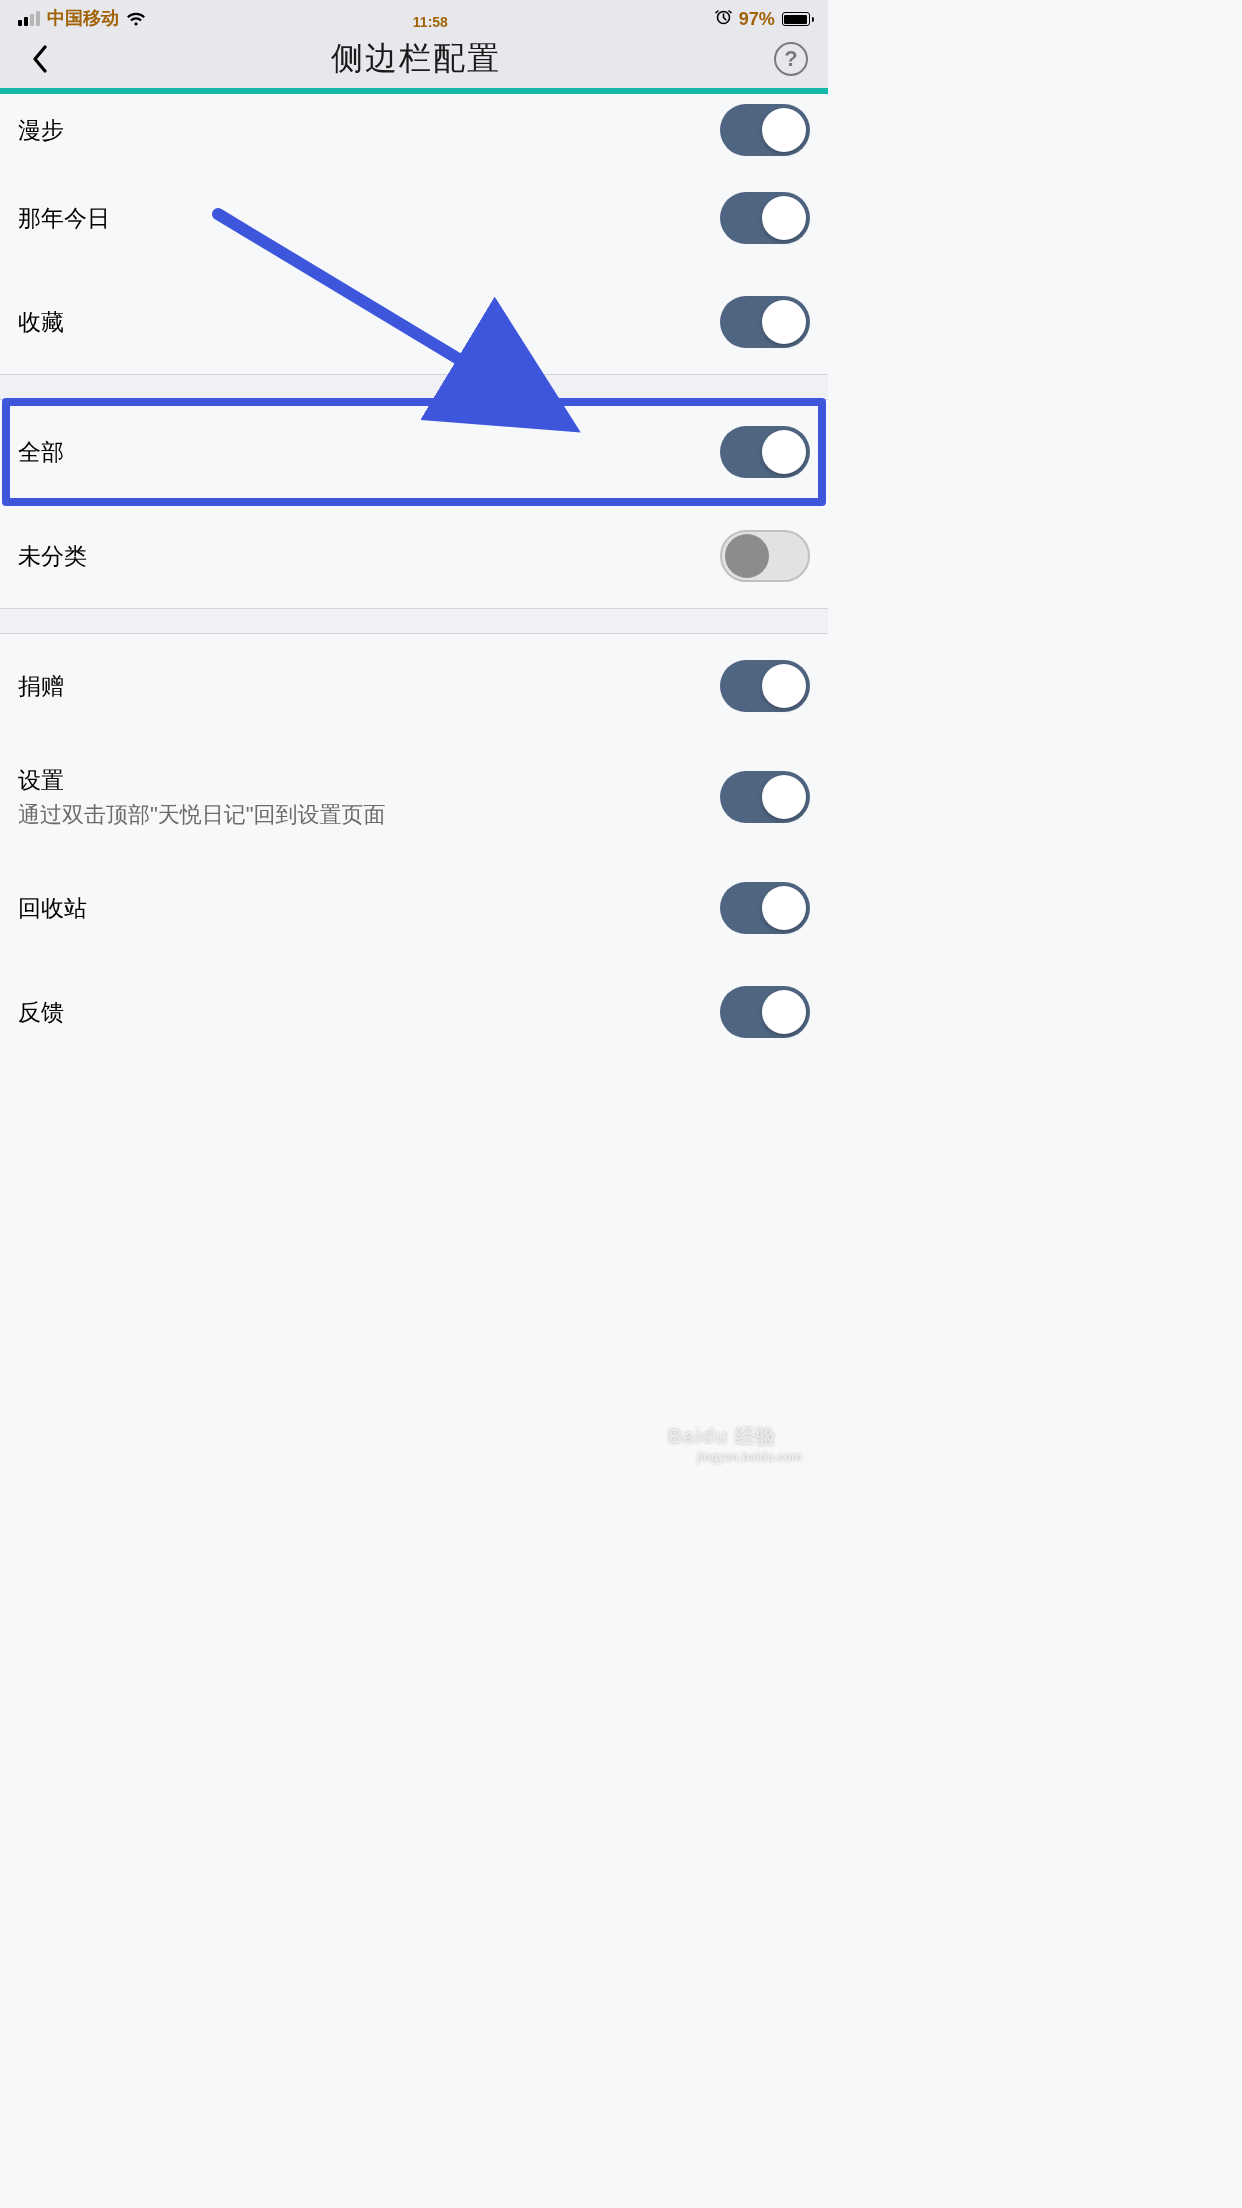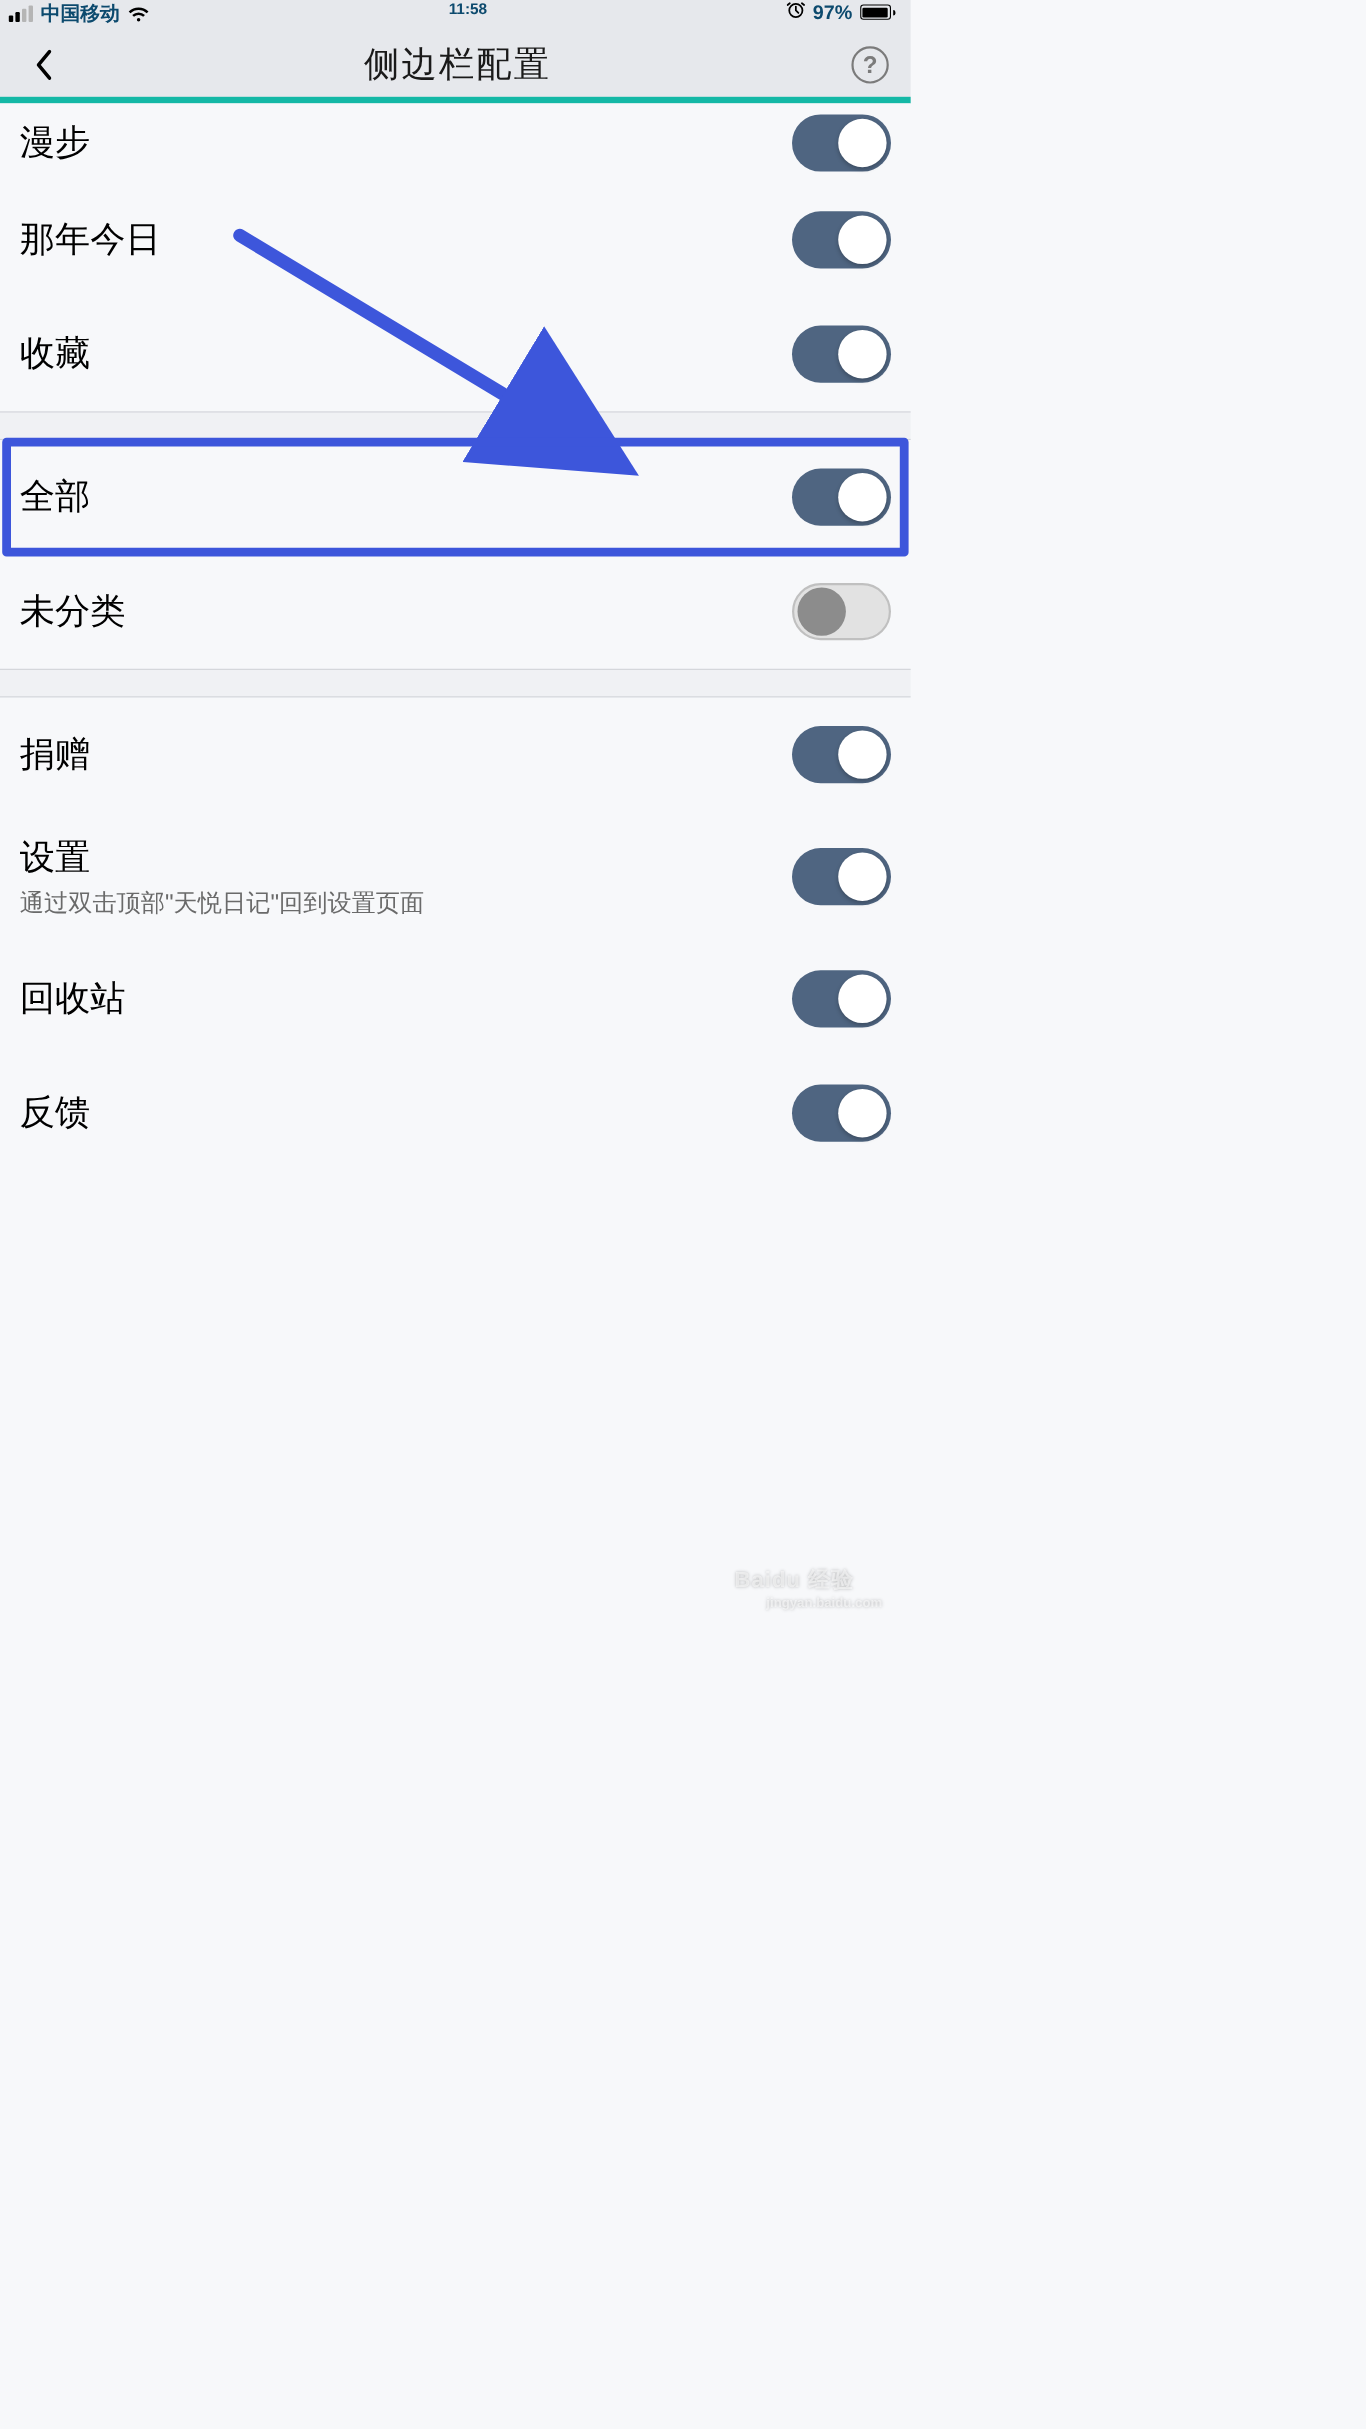"中国移动" .status-bar { align-items: flex-start -> flex-end; color: #0c4a6e -> #a16207; padding: 0 14px 0 8px -> 0 14px 0 18px }
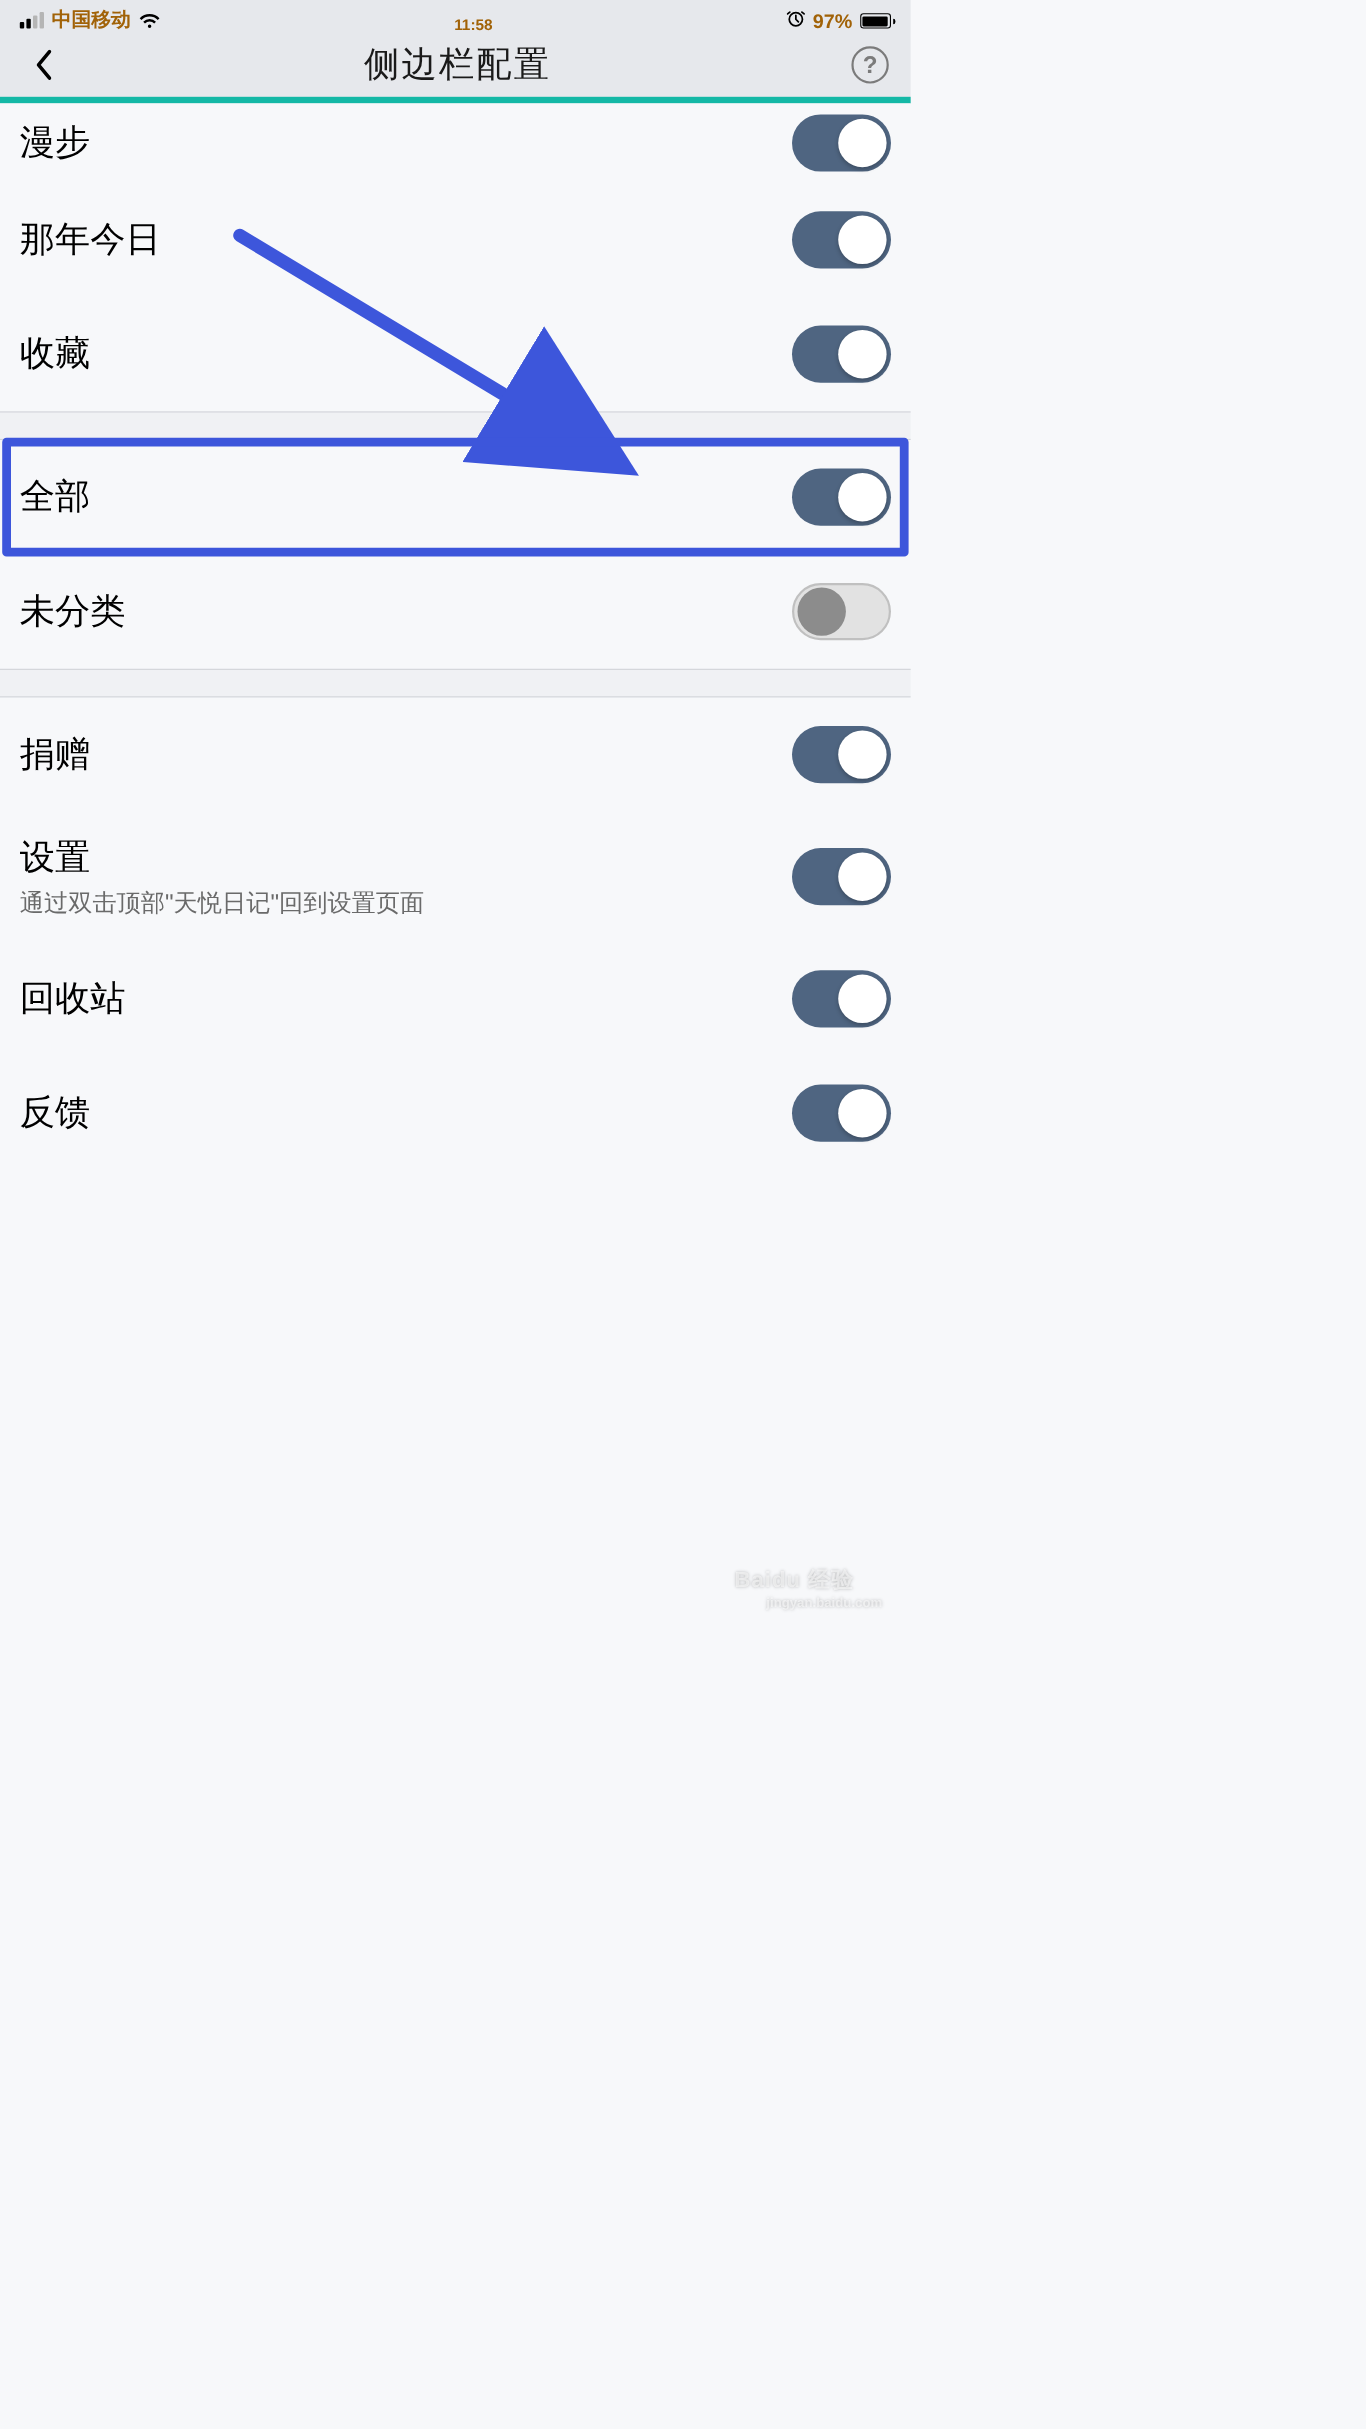"漫步" .row-label { font-size: 32px -> 23px }
